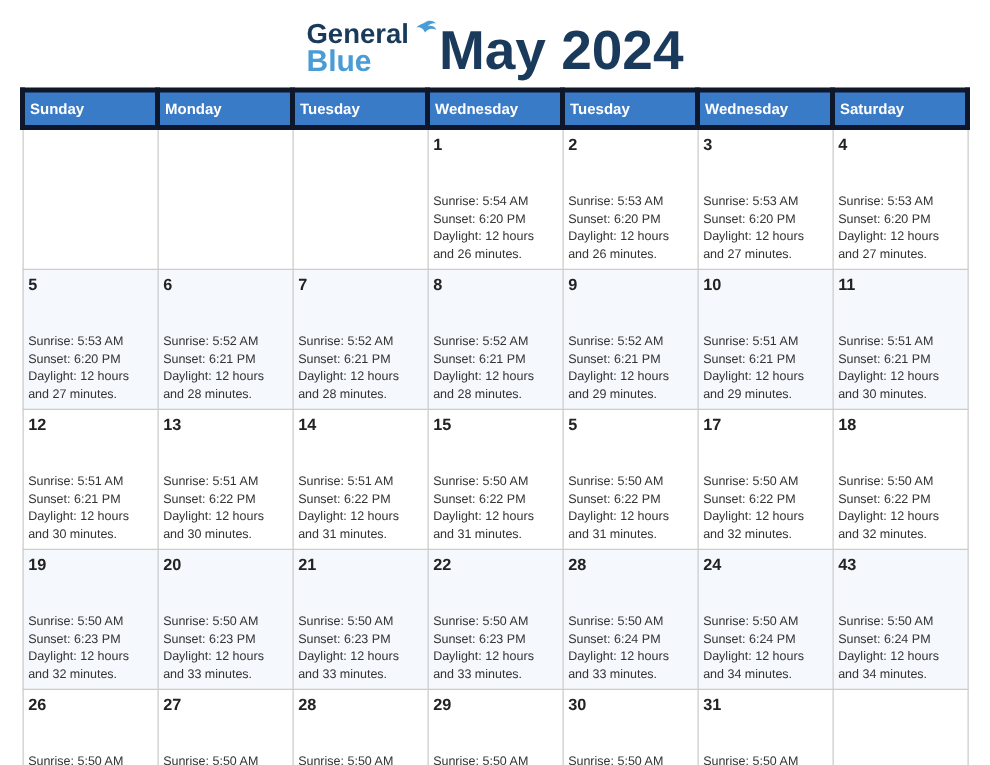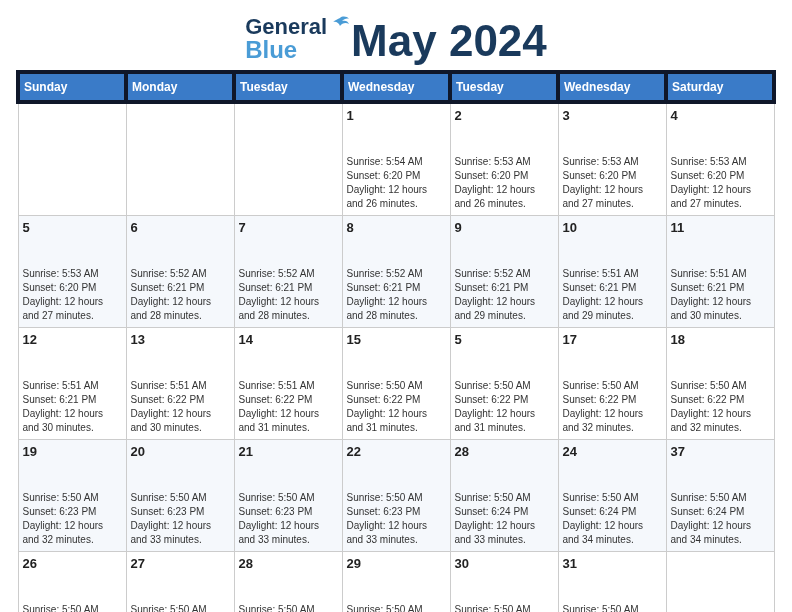"37" div.day-num { text: 37 -> 43 }
